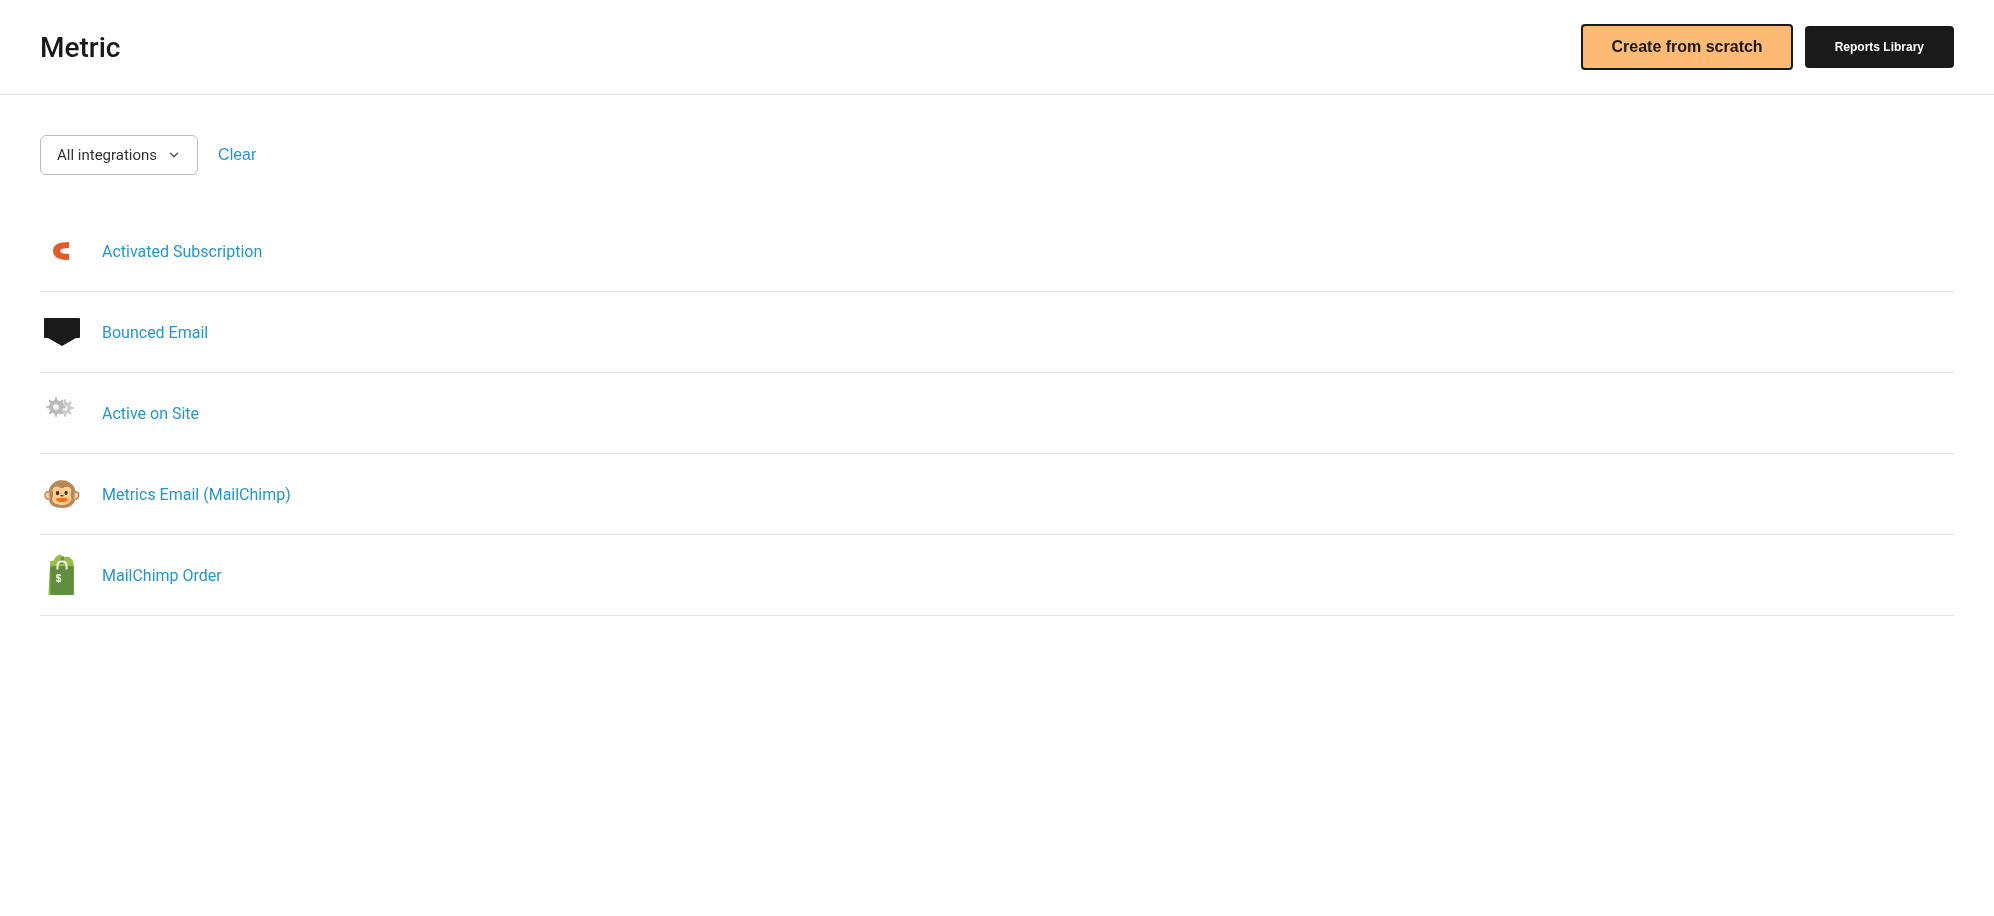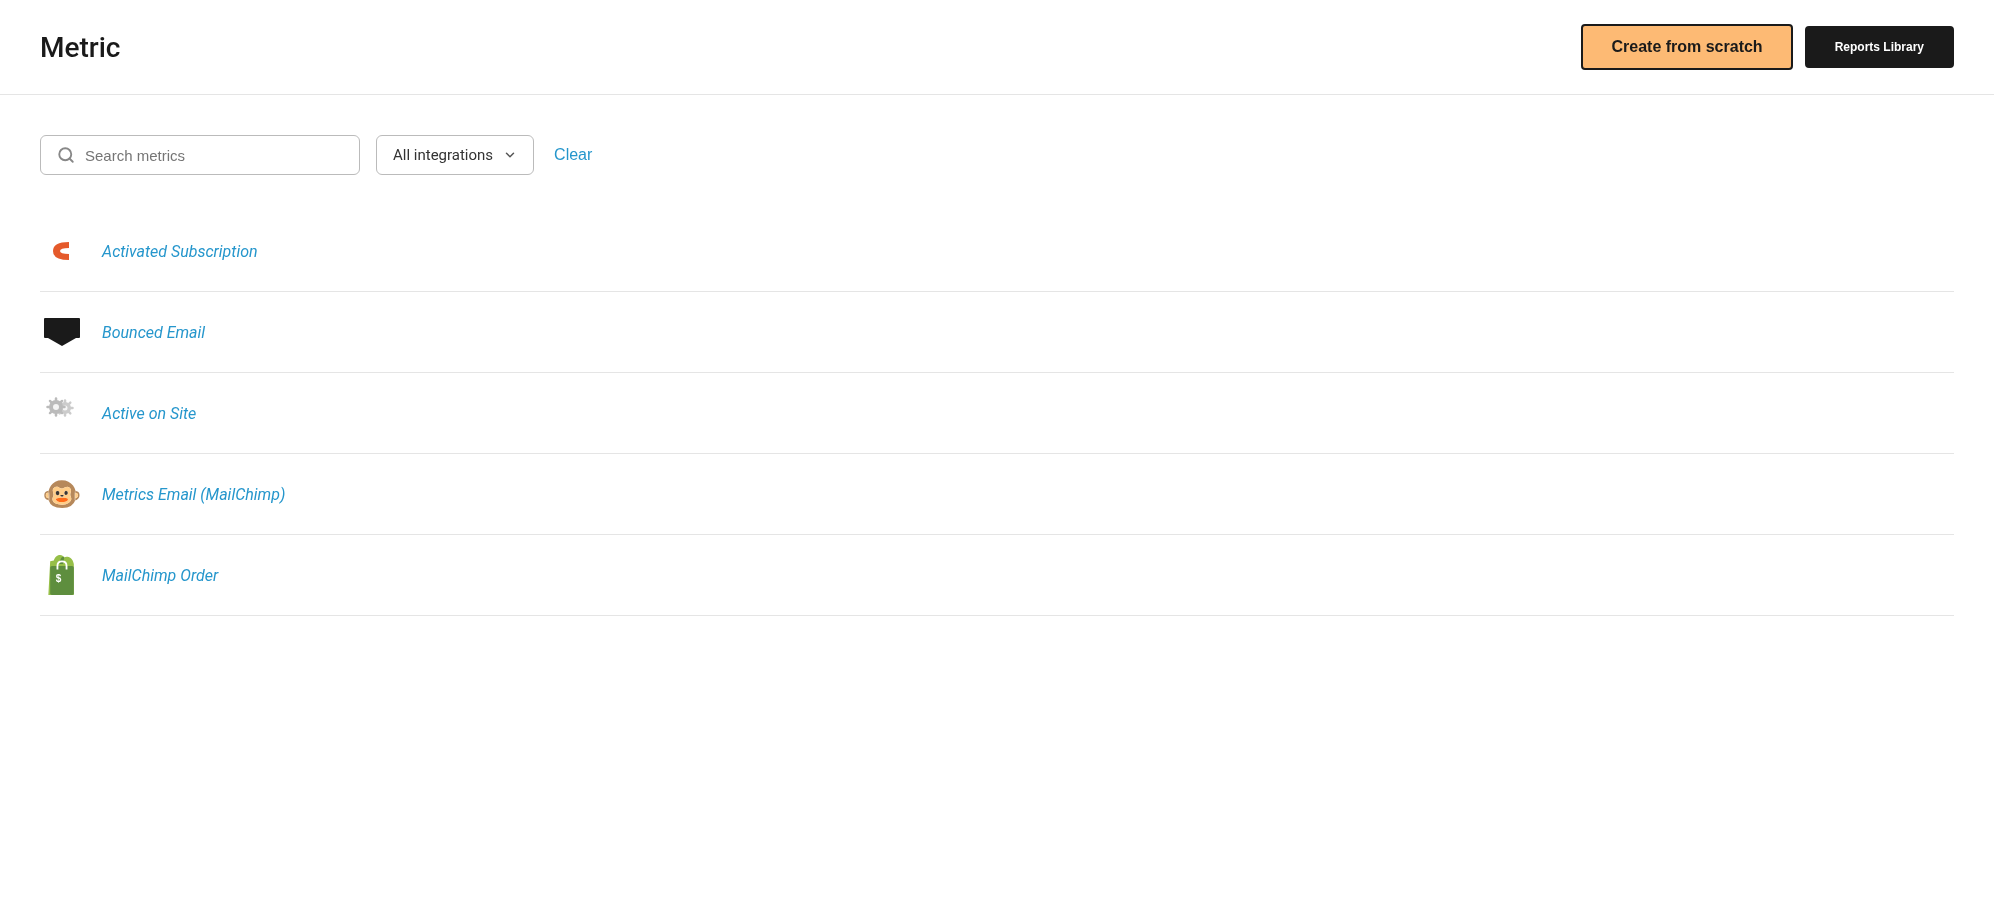"Search metrics" div.search-wrapper { html: <div> <svg> <circle></circle> <line></line> </svg> <input> </div> -> none }
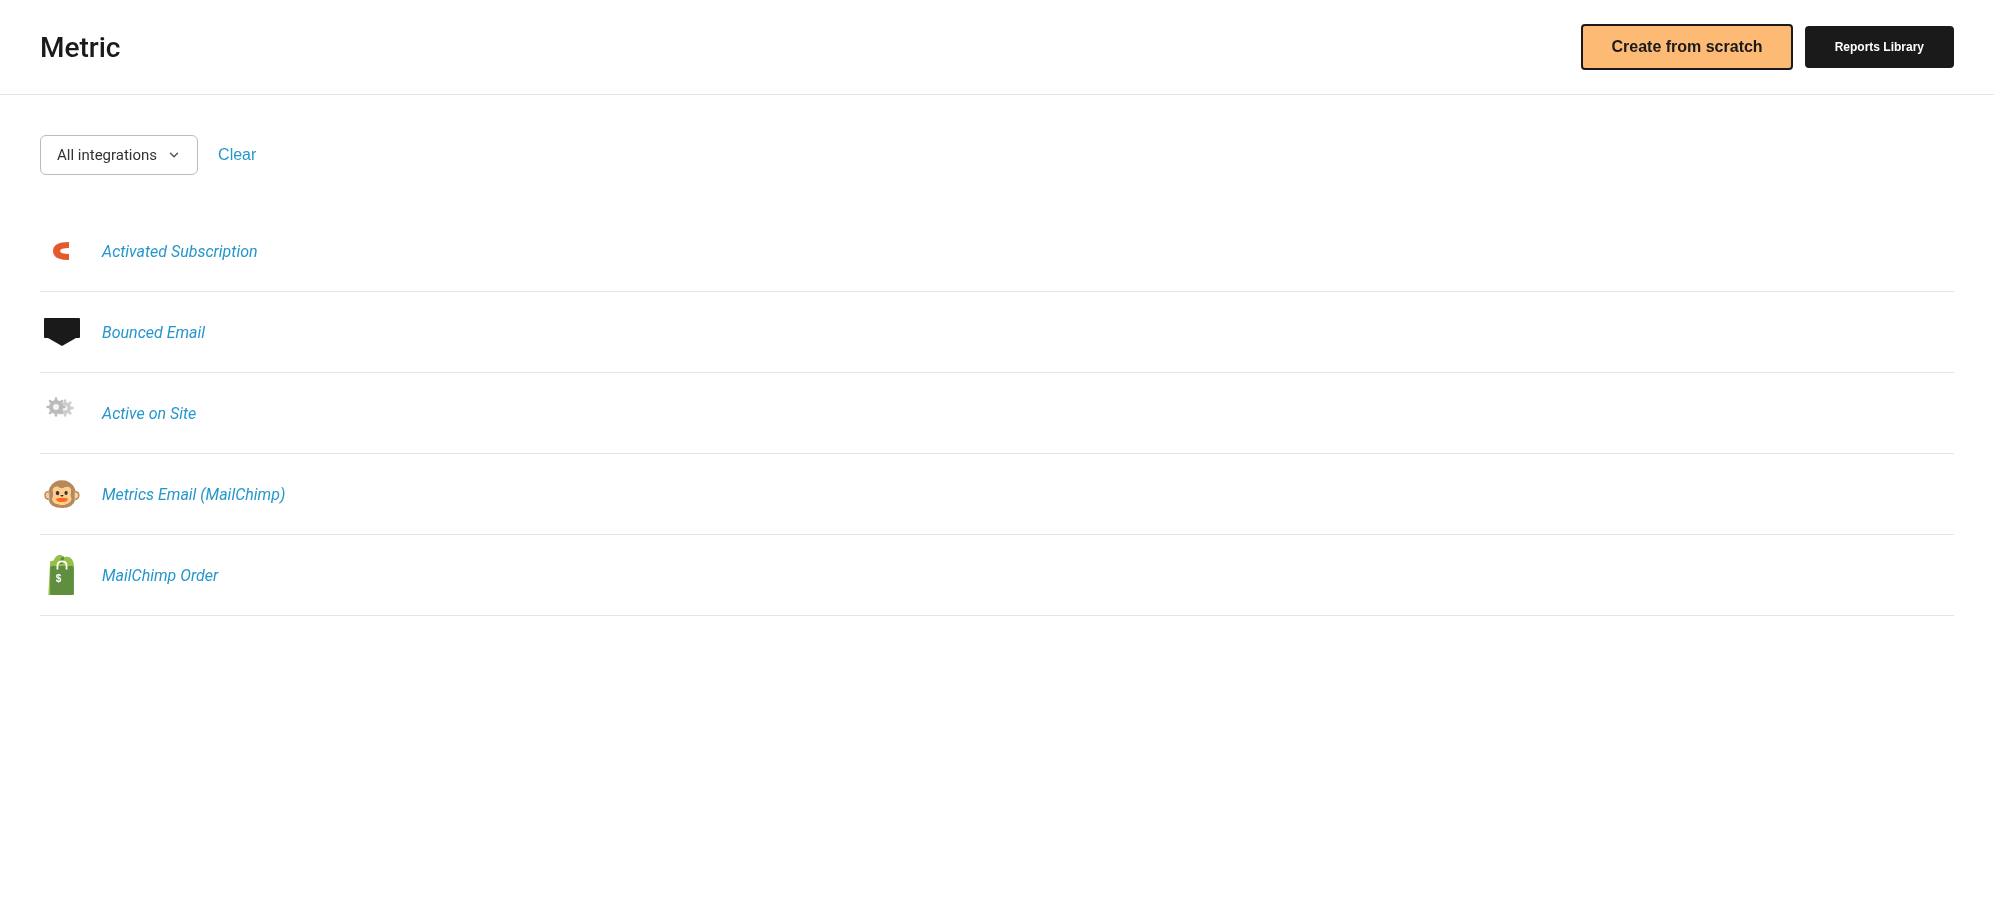"Activated Subscription" .metric-link { font-style: italic -> none }
